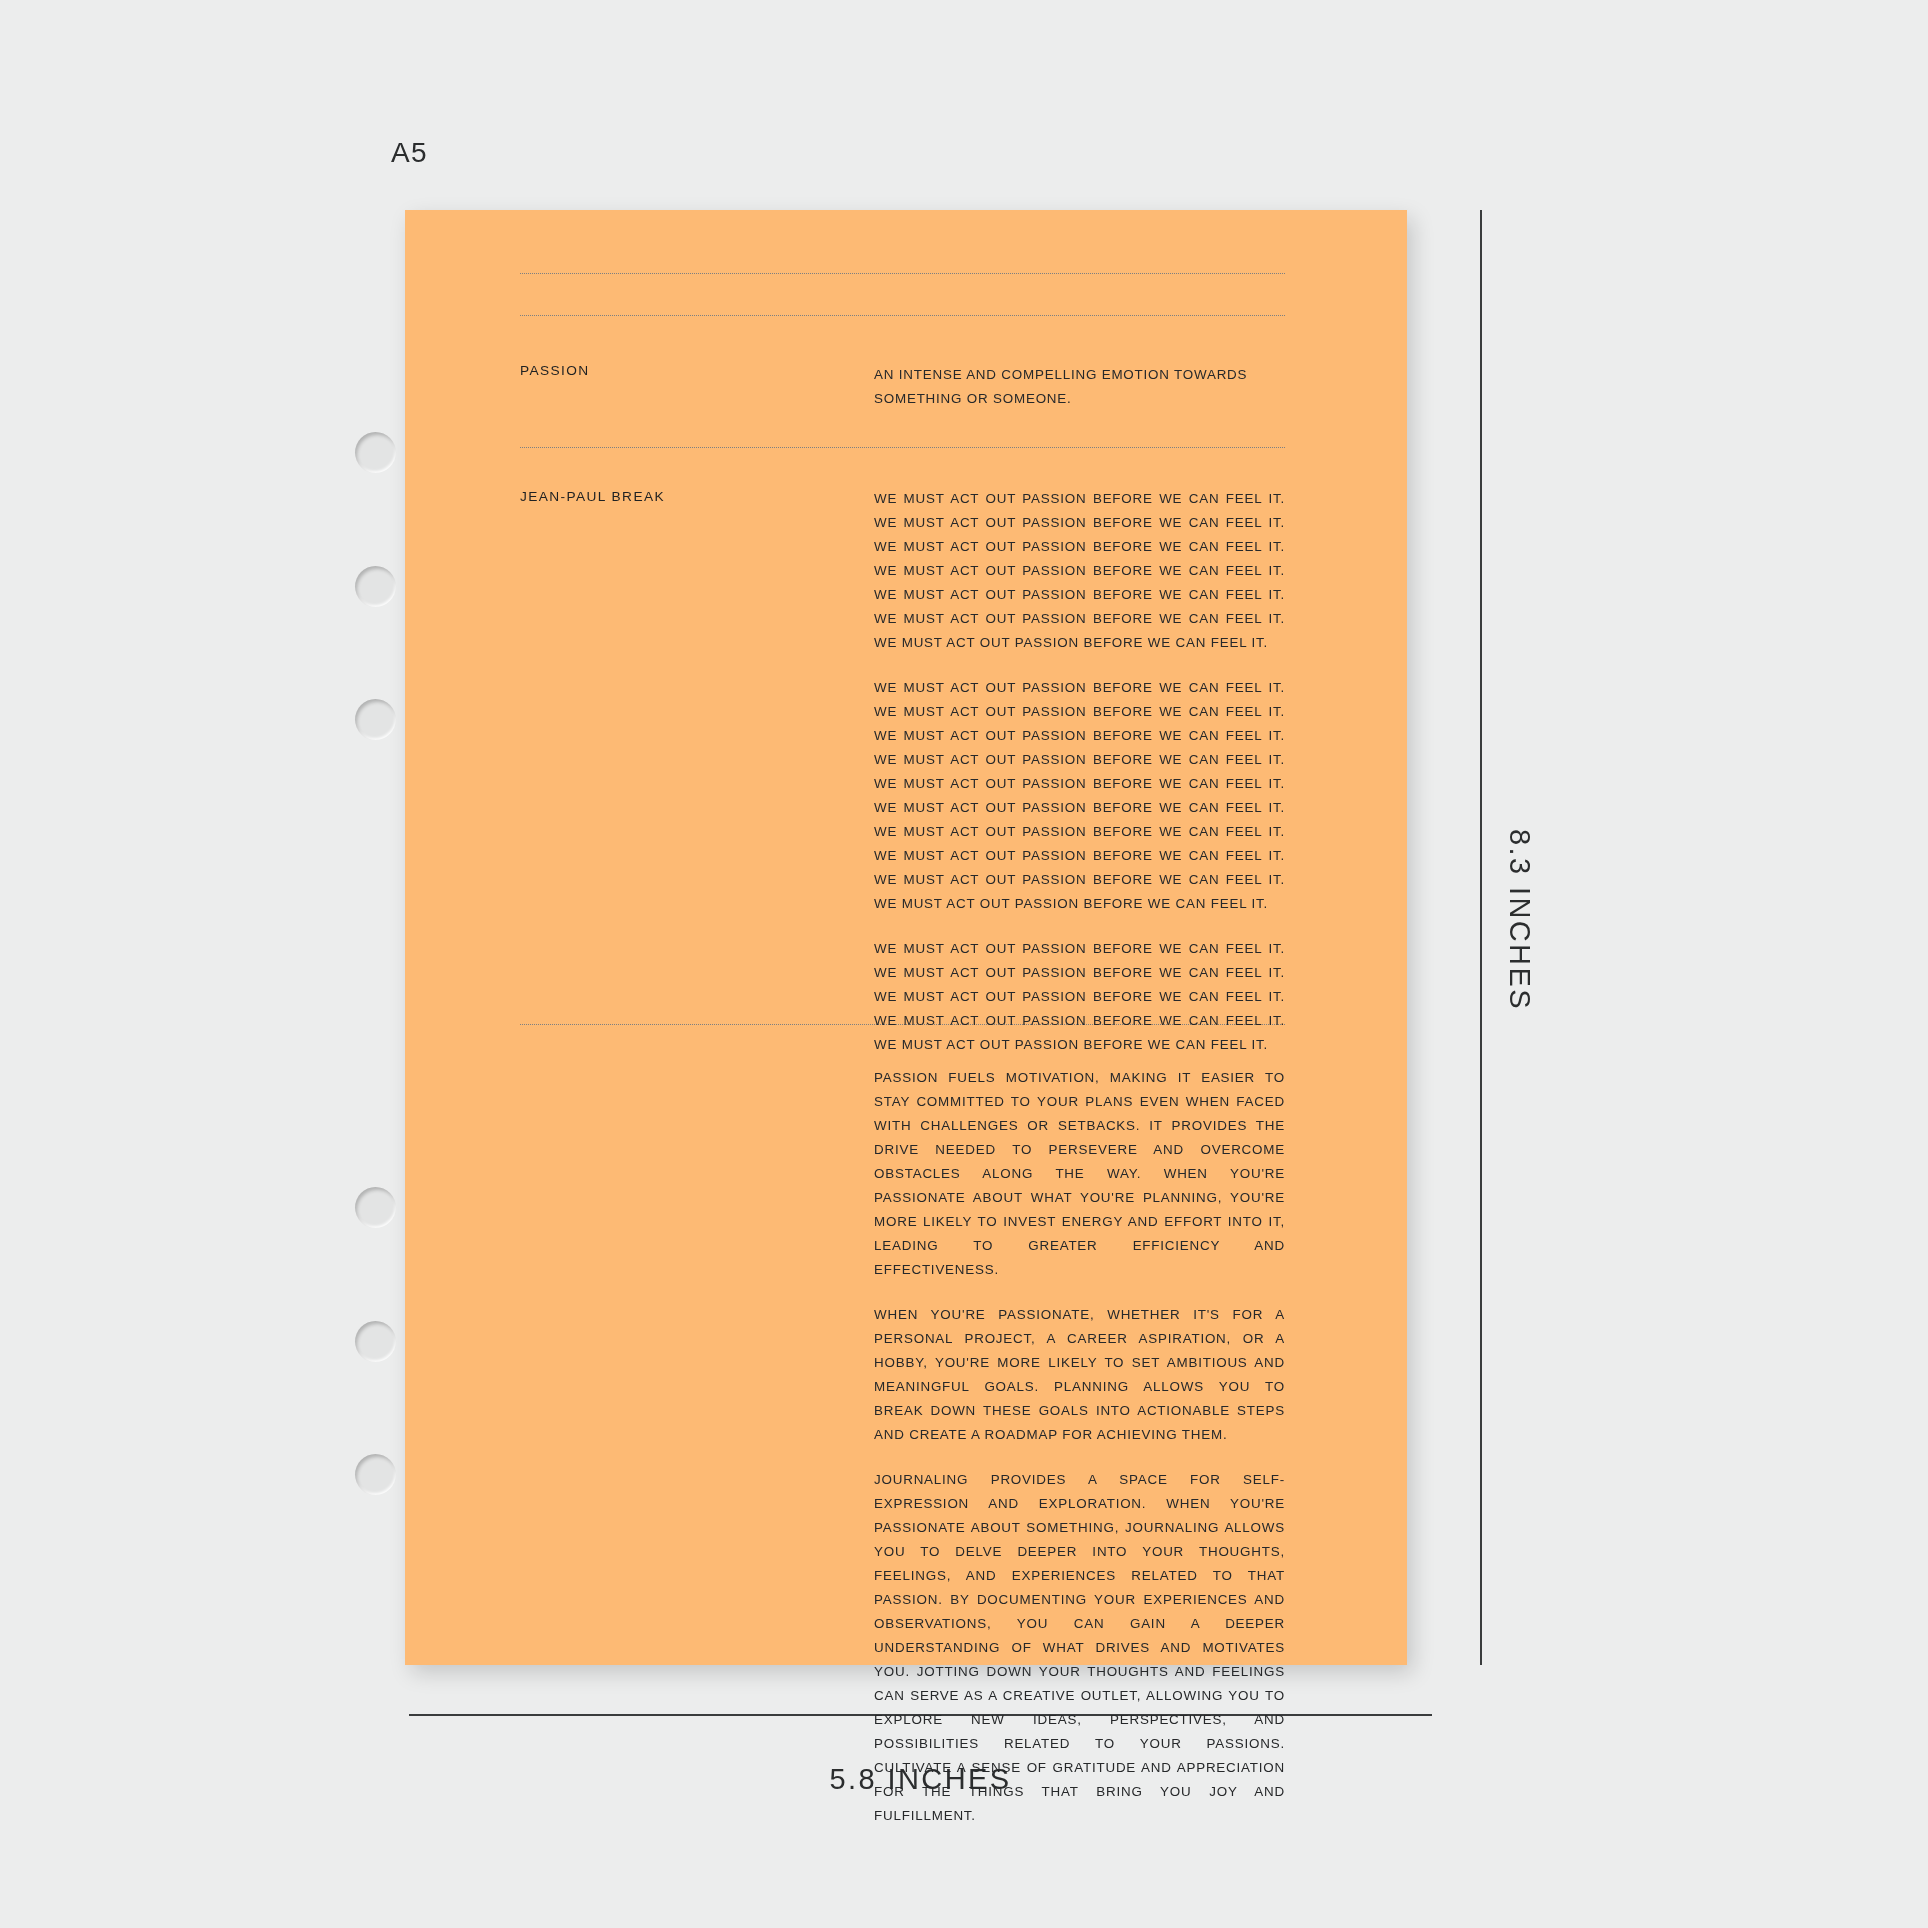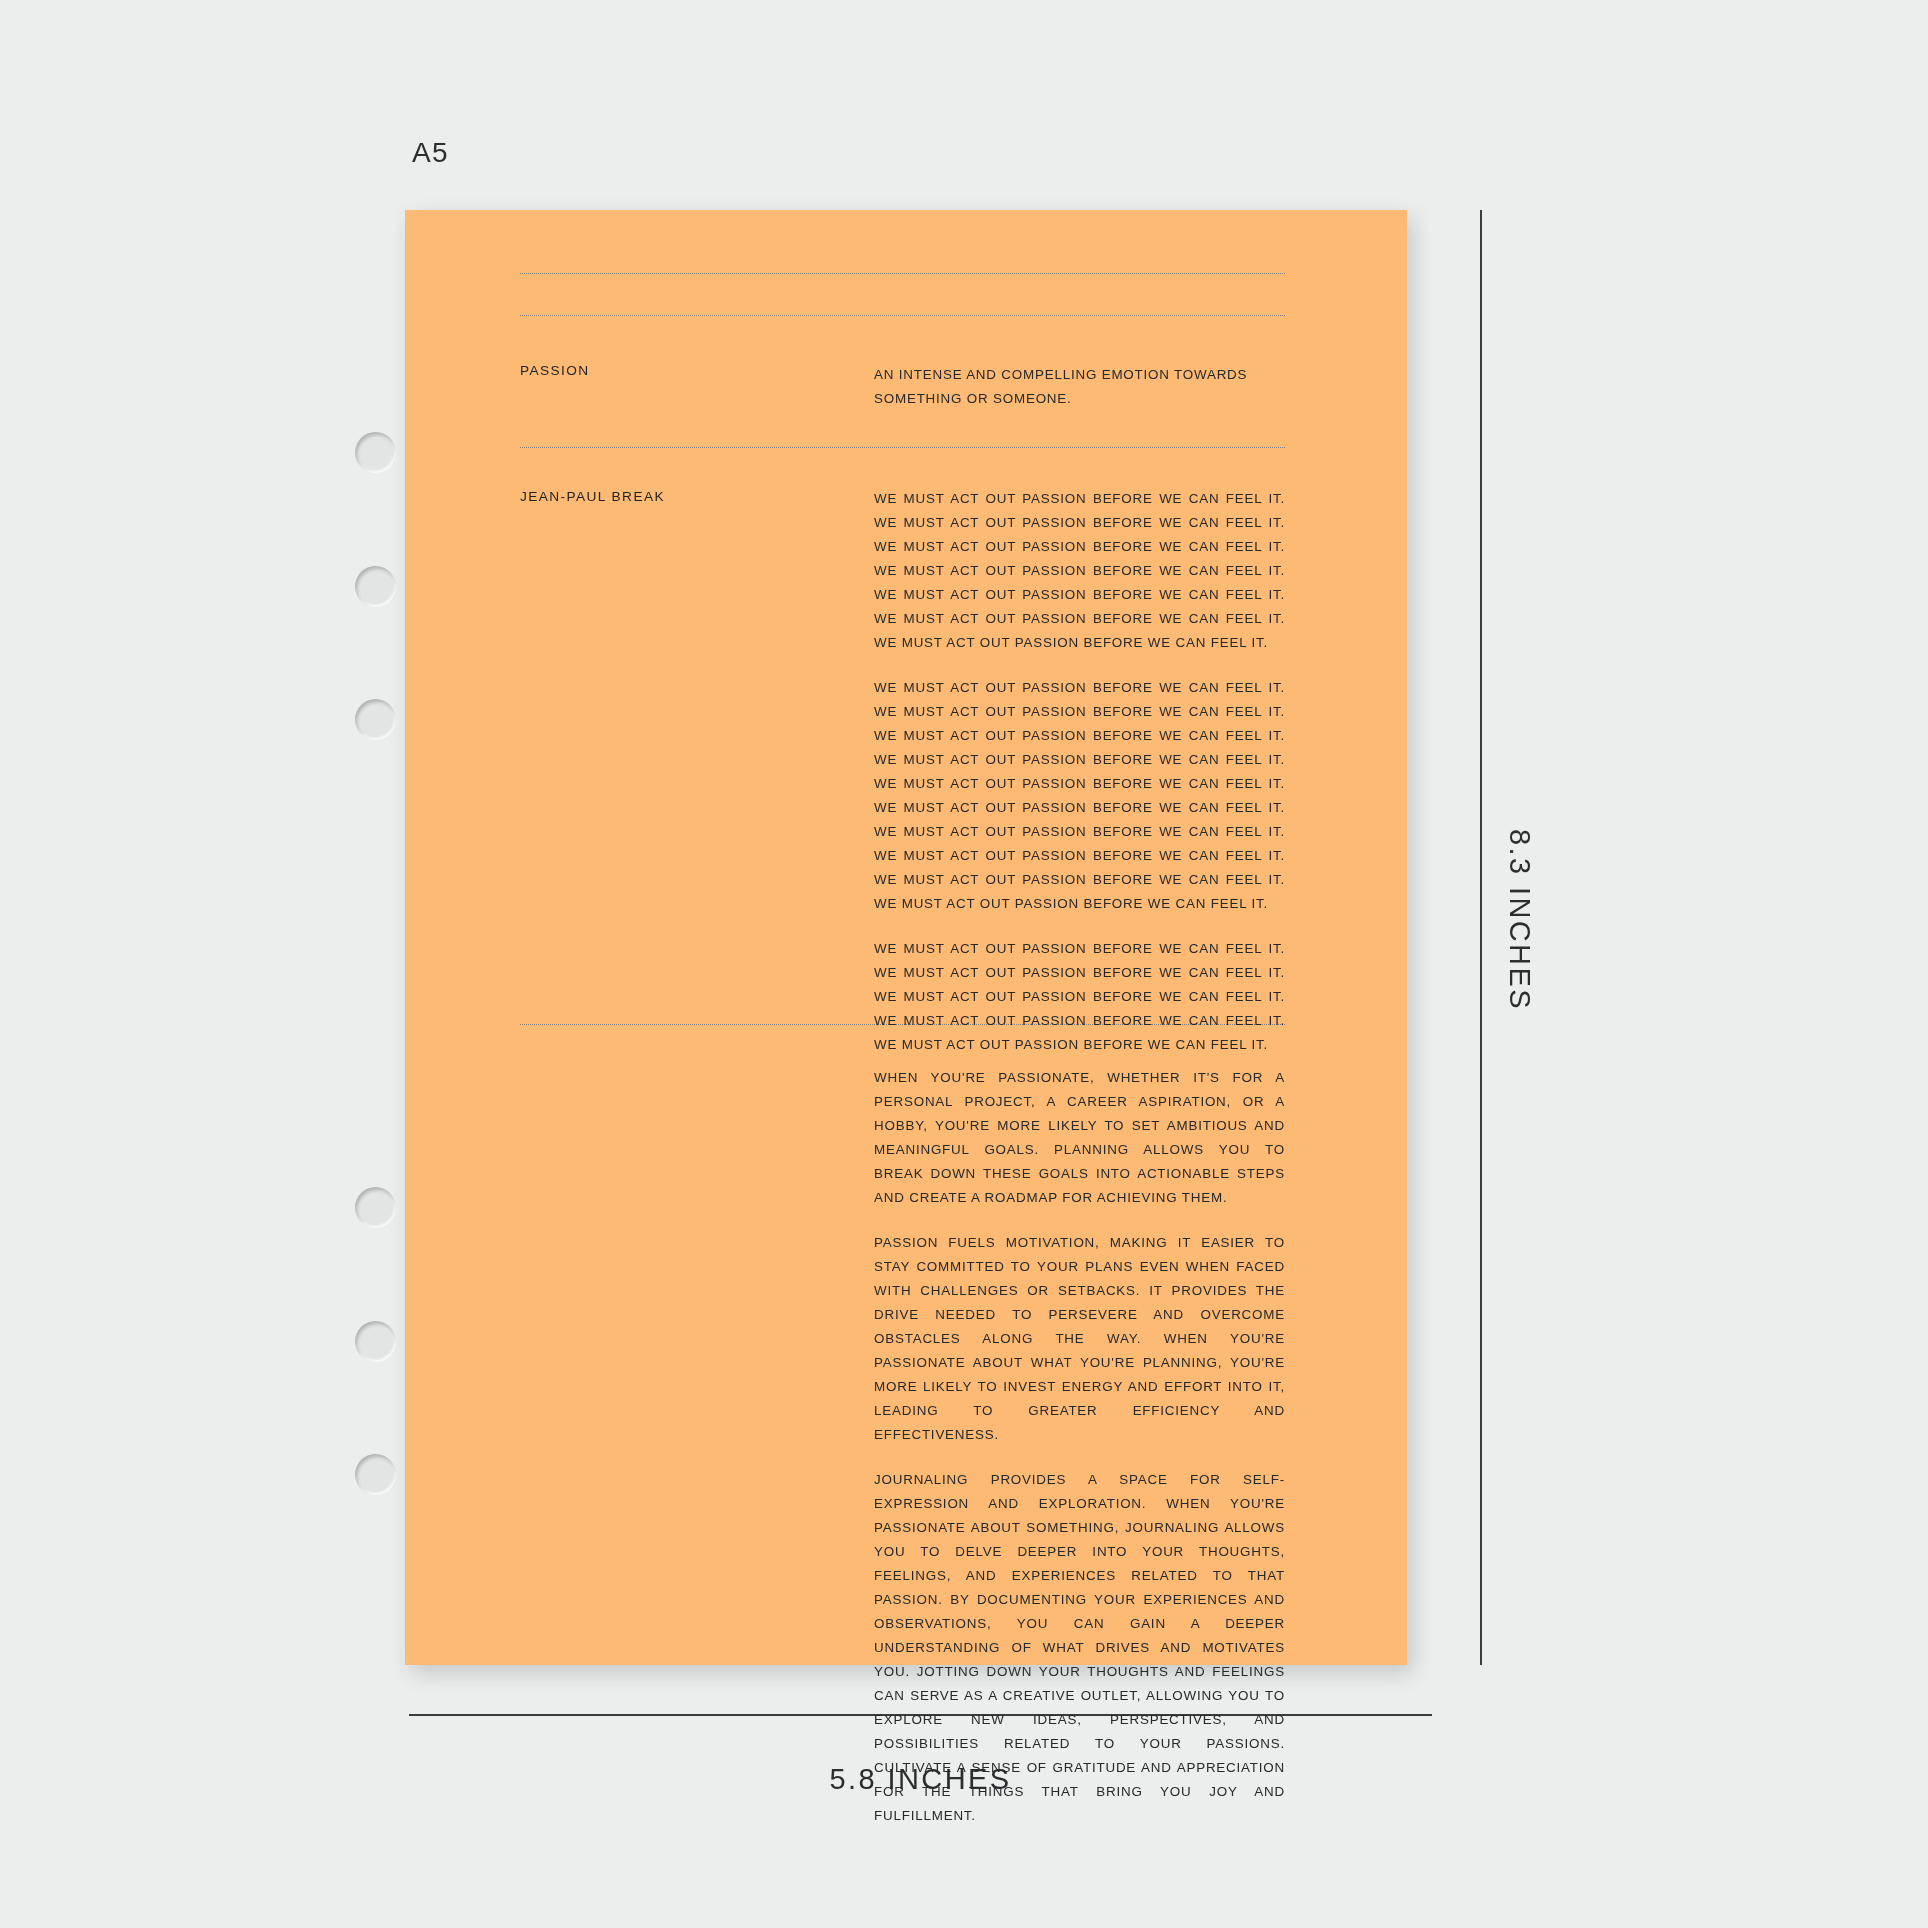"A5" .size-label { left: 412px -> 391px }
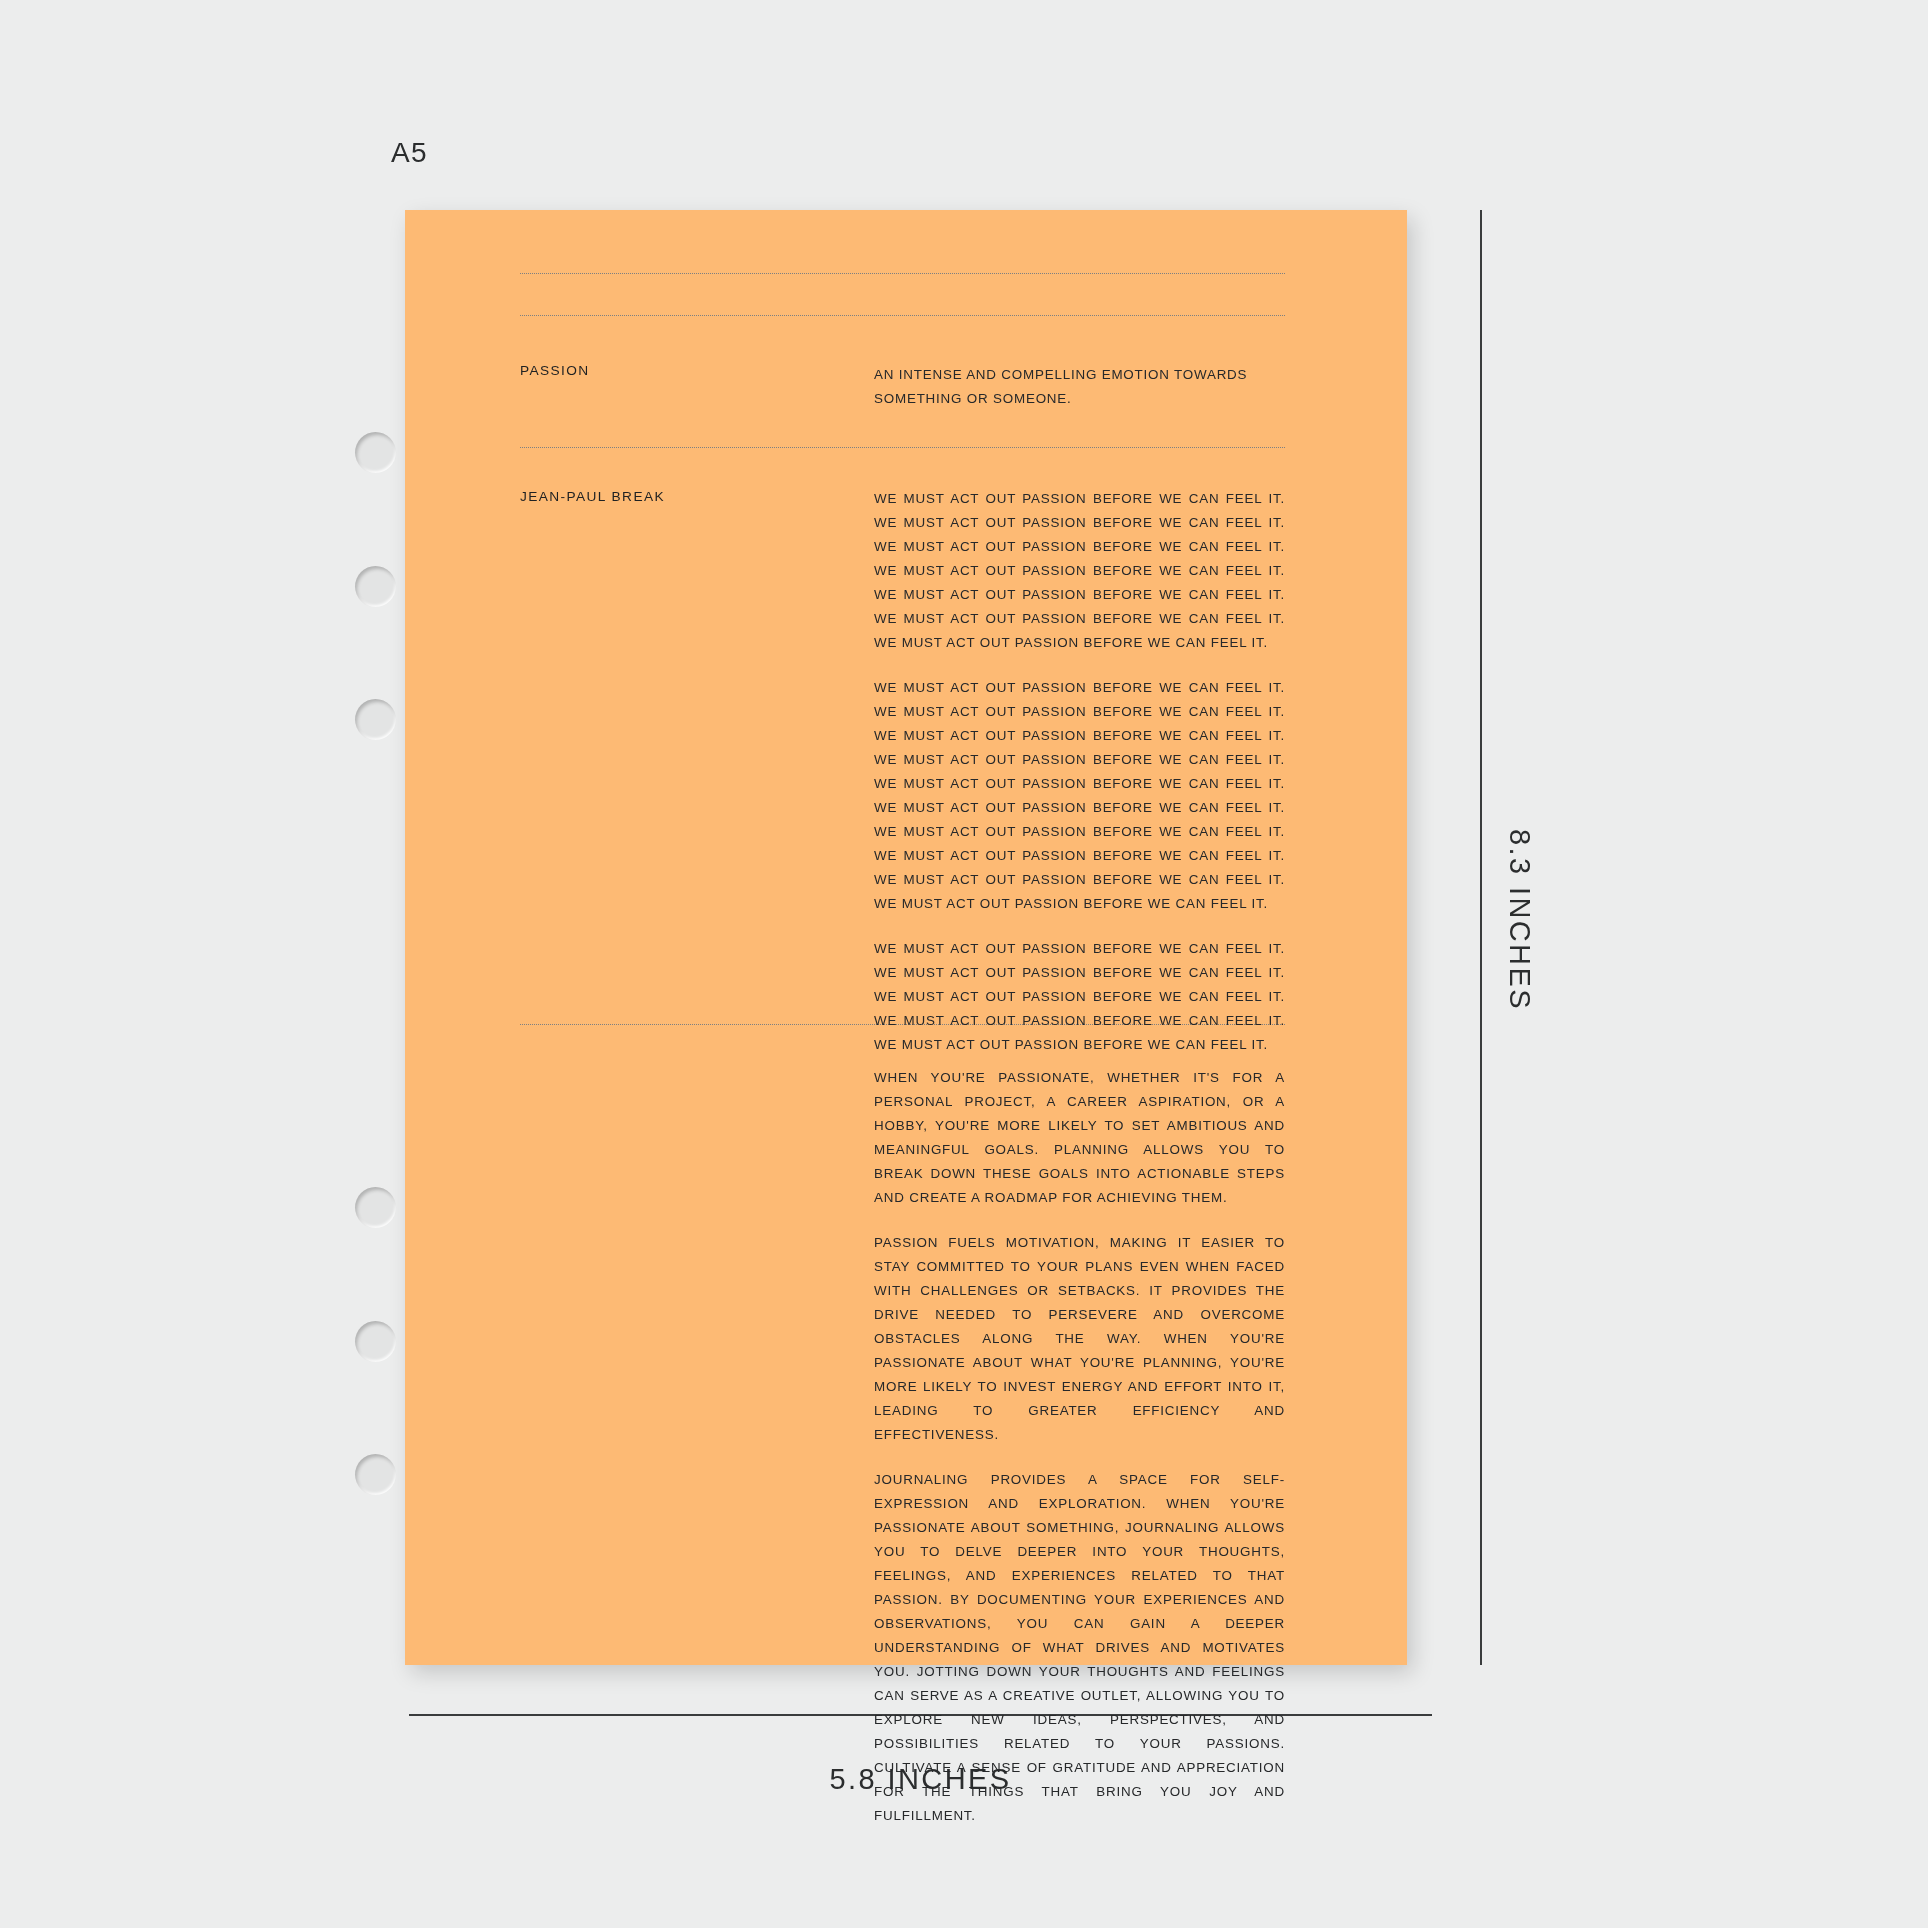"WHEN YOU'RE PASSIONATE, WHETHER IT'S" p.para { order: before "PASSION FUELS MOTIVATION, MAKING IT" -> after "PASSION FUELS MOTIVATION, MAKING IT" }
